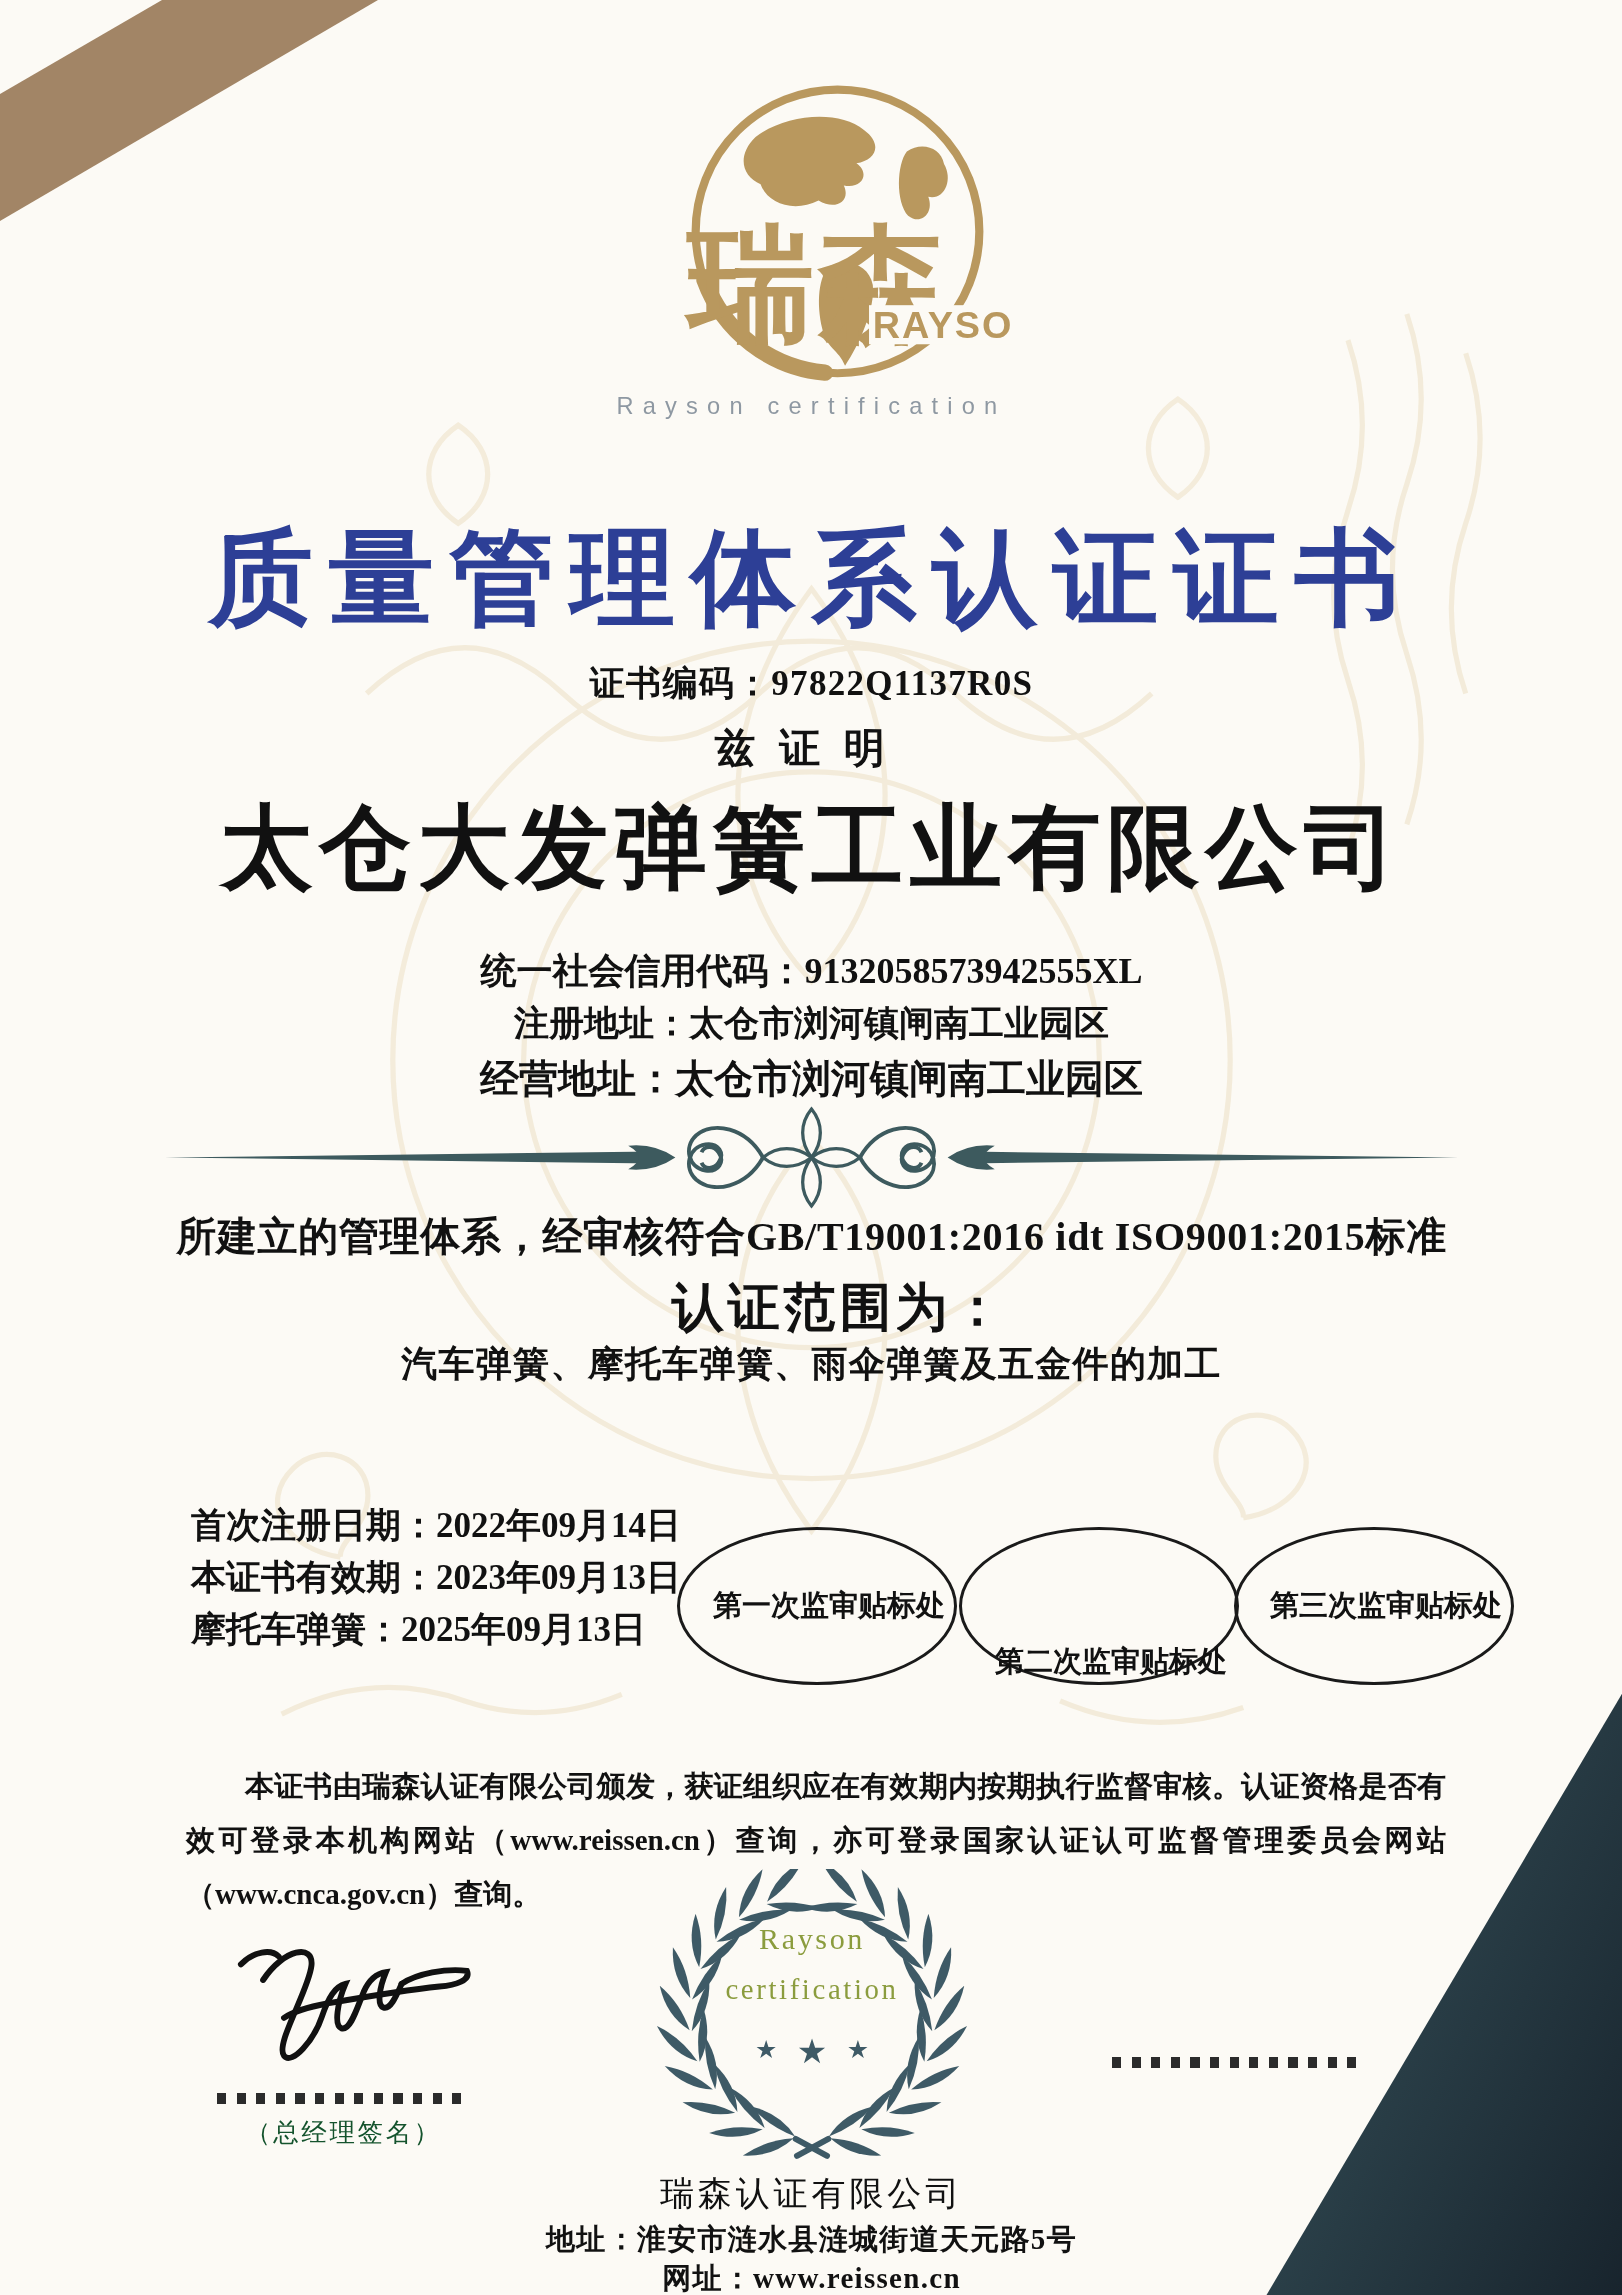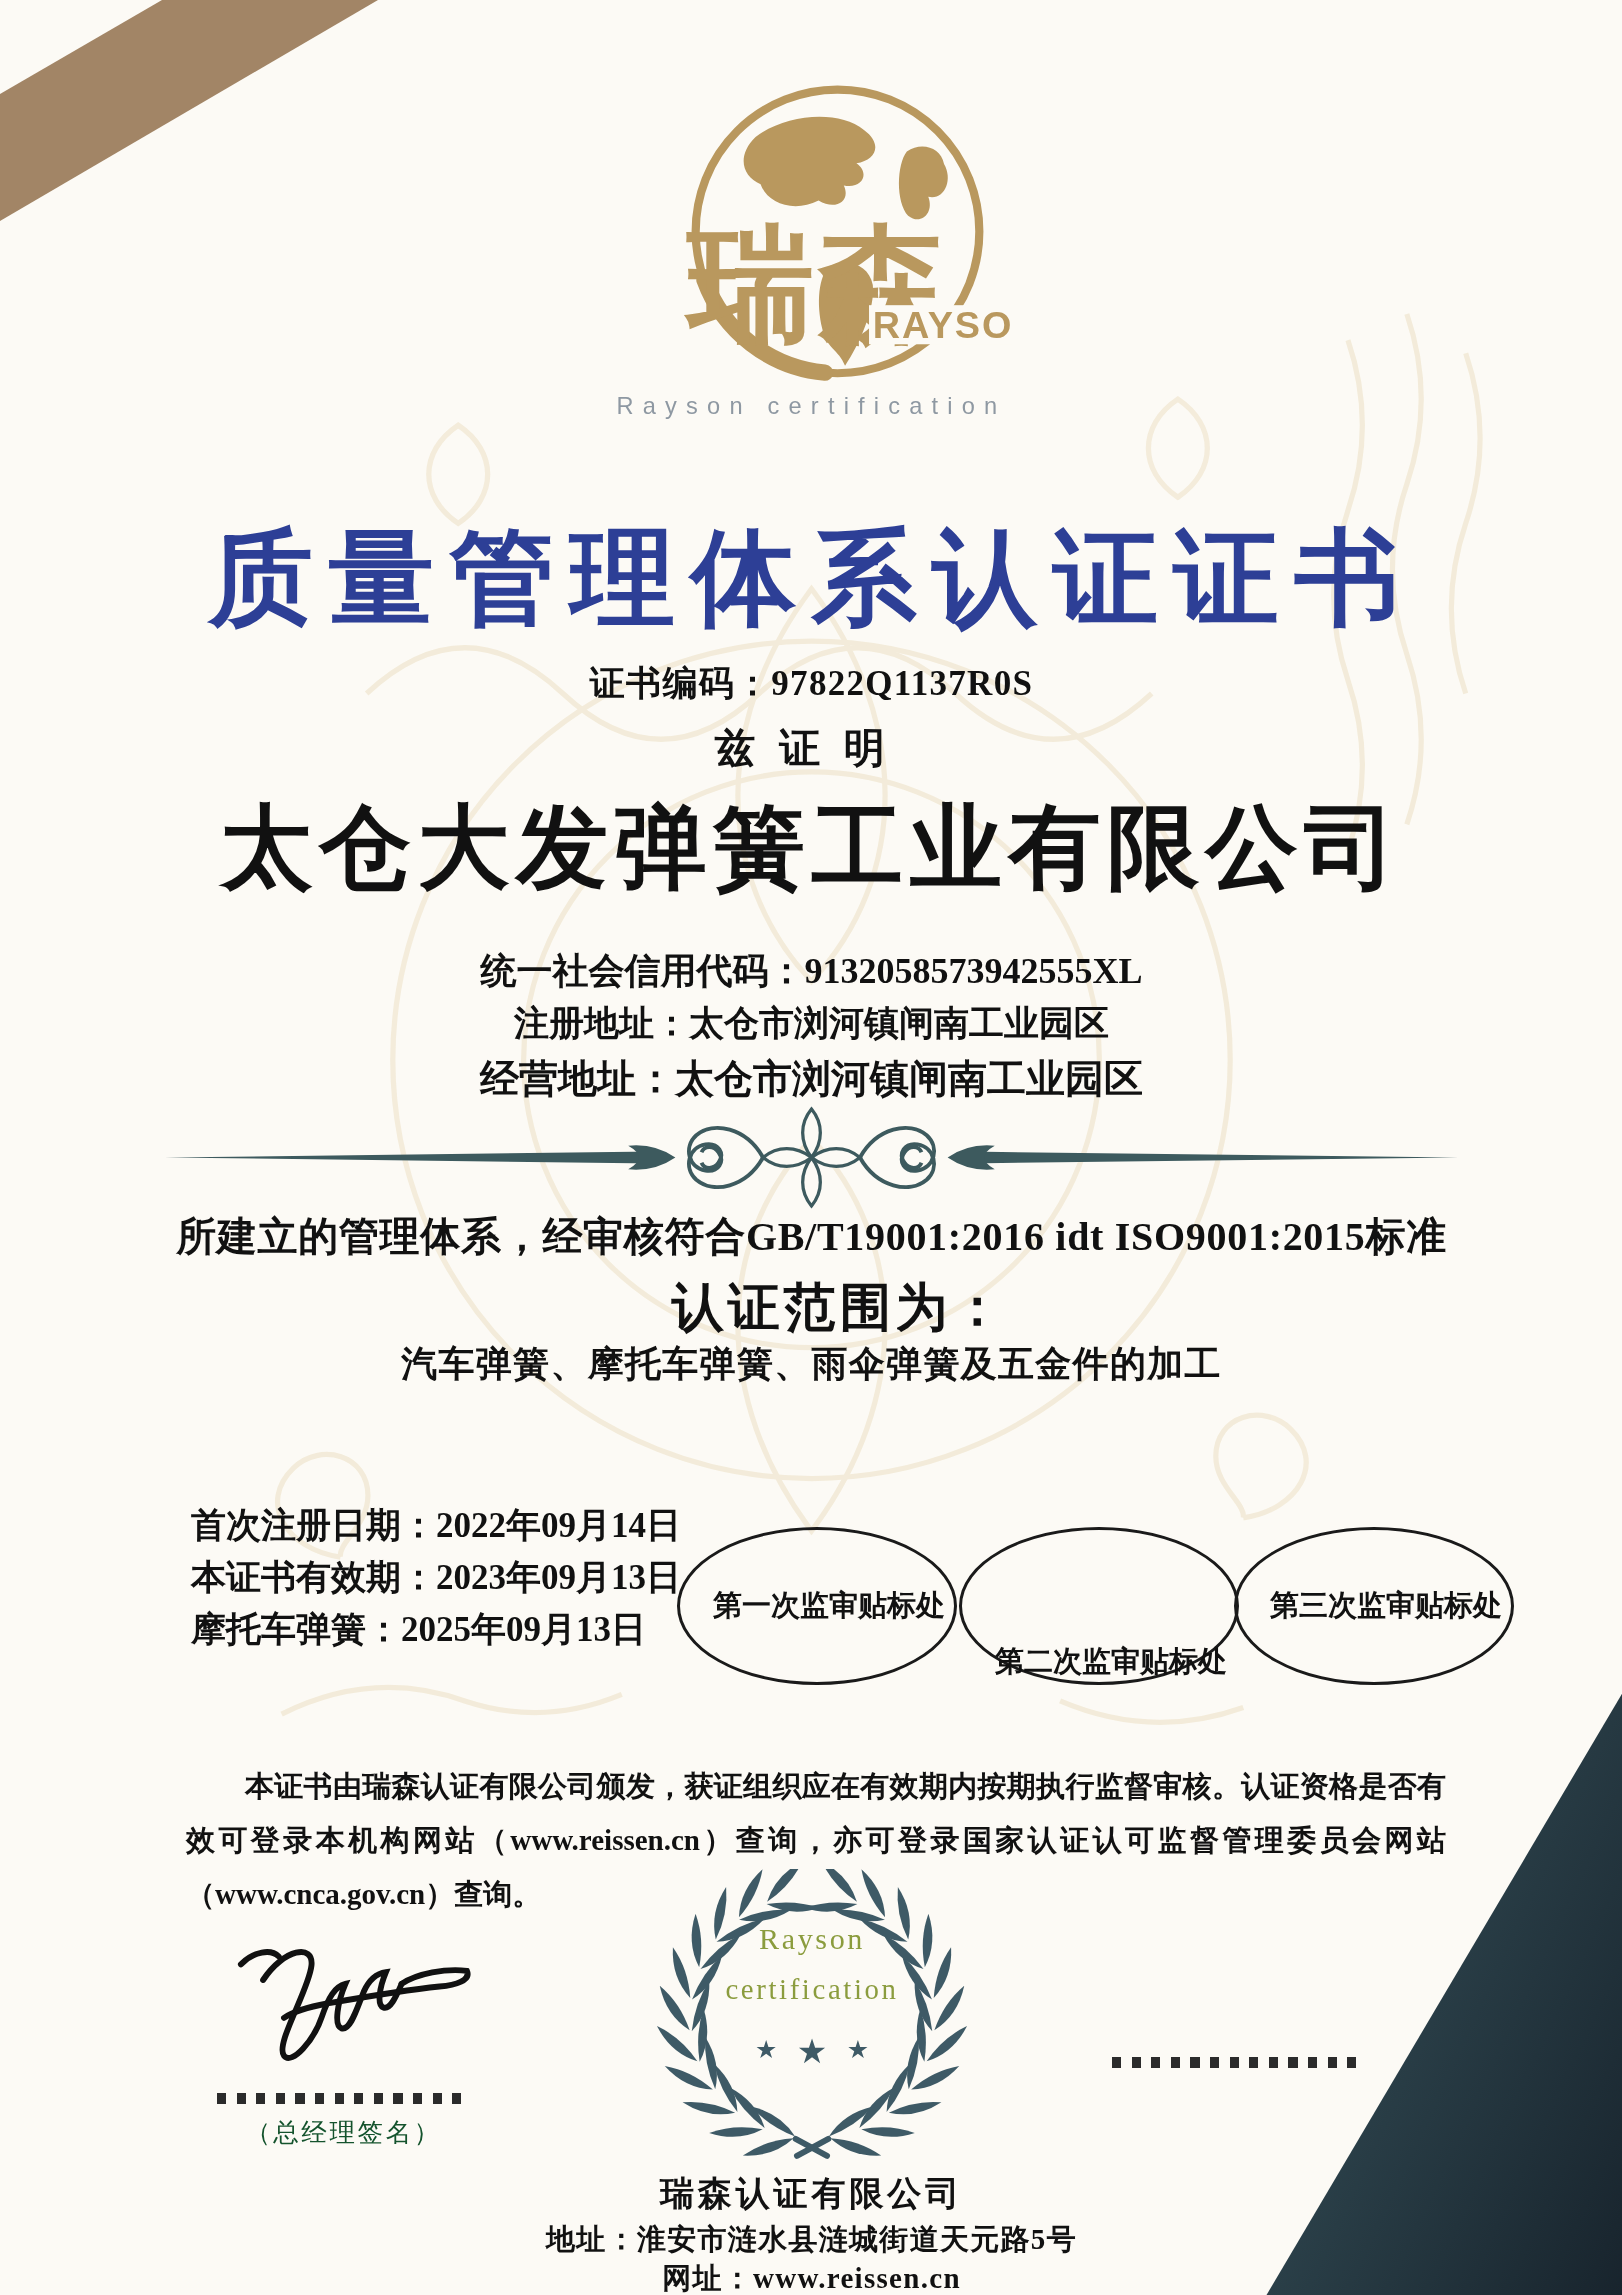"瑞森认证有限公司" .f-company { font-weight: bold -> normal }
